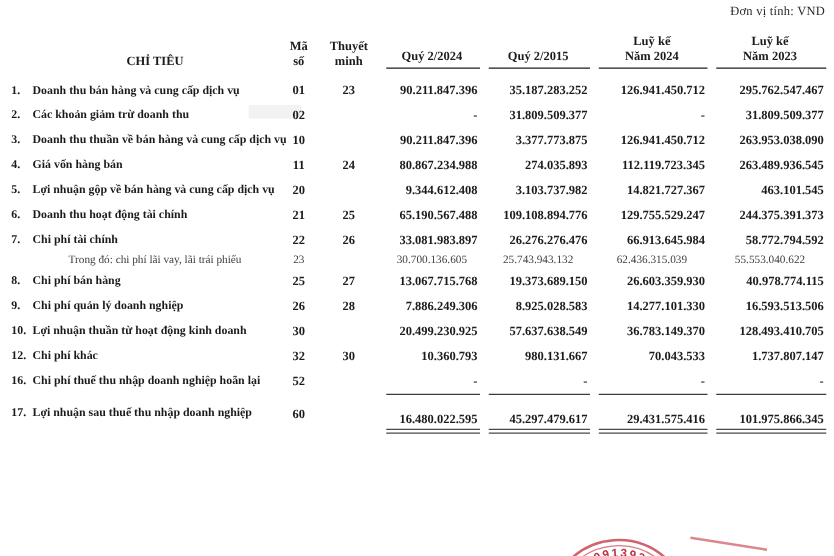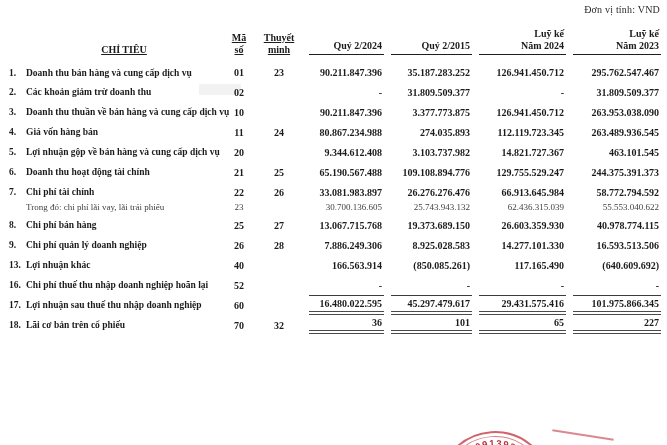"Mã" thead th.center { text-decoration: underline -> none }
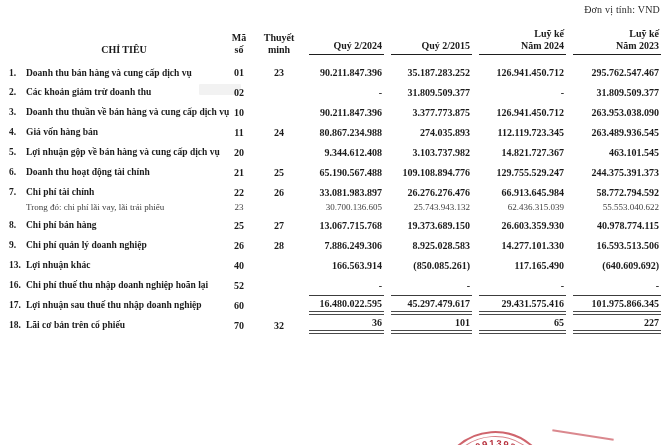"Luỹ kế" thead th.numcol .hline { text-align: right -> none }
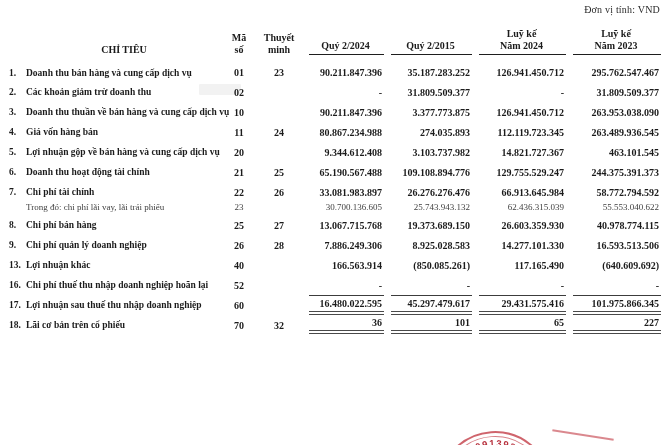"Trong đó: chi phí lãi" tr.sub td { text-align: none -> center }
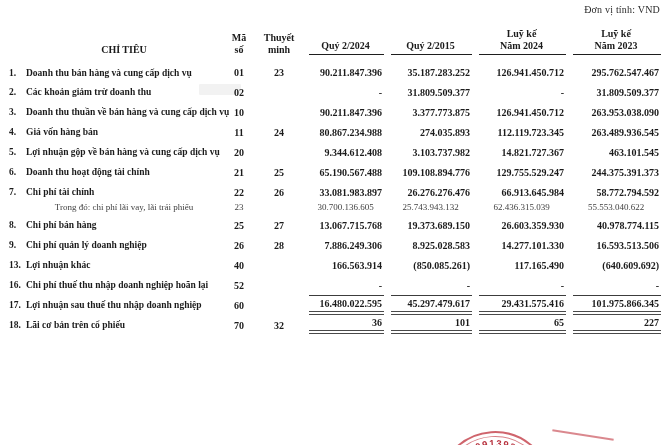"10." tr { html: none -> <tr> <td>10.</td> <td>Lợi nhuận thuần từ hoạt động kinh doanh</td> <td>30</td> <td></td> <td> <div>20.499.230.925</div> </td> <td> <div>57.637.638.549</div> </td> <td> <div>36.783.149.370</div> </td> <td> <div>128.493.410.705</div> </td> </tr> }
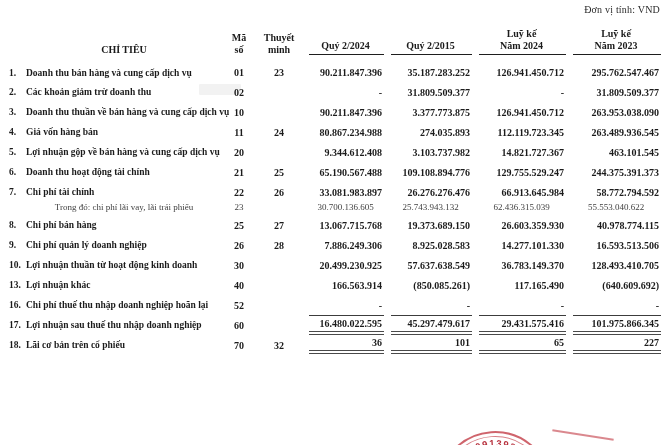"12." tr { html: none -> <tr> <td>12.</td> <td>Chi phí khác</td> <td>32</td> <td>30</td> <td> <div>10.360.793</div> </td> <td> <div>980.131.667</div> </td> <td> <div>70.043.533</div> </td> <td> <div>1.737.807.147</div> </td> </tr> }
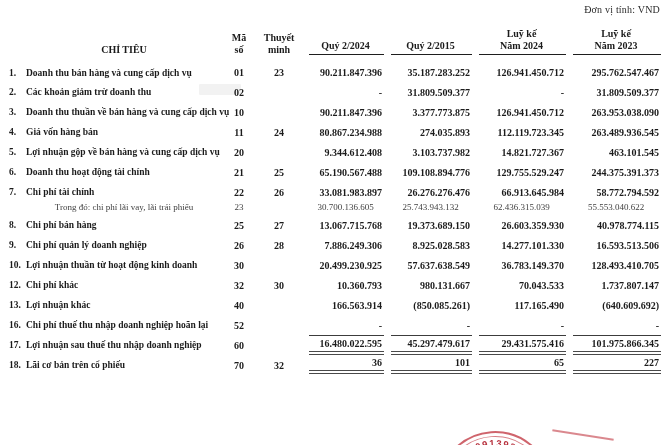"13." tr { html: <tr> <td>13.</td> <td>Lợi nhuận khác</td> <td>40</td> <td></td> <td> <div>166.563.914</div> </td> <td> <div>(850.085.261)</div> </td> <td> <div>117.165.490</div> </td> <td> <div>(640.609.692)</div> </td> </tr> -> none }
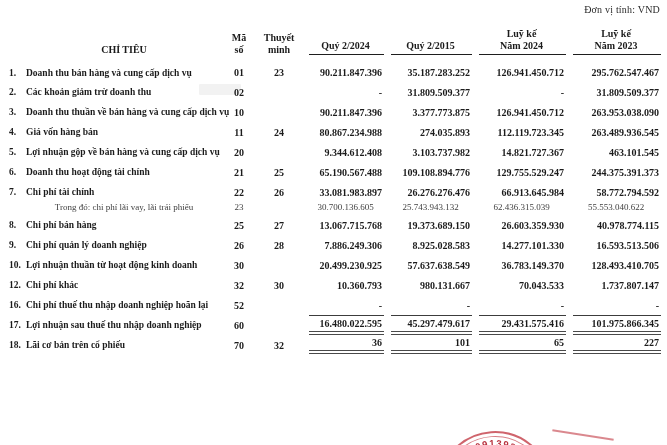"16.480.022.595" .val.rule-top { padding-top: 2px -> 14px }
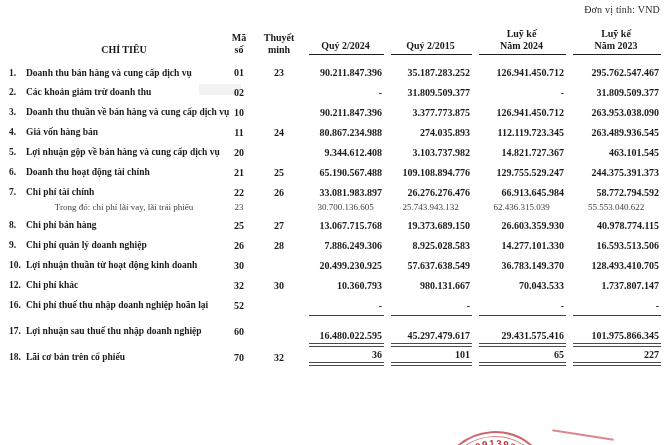"18." tr { html: <tr> <td>18.</td> <td>Lãi cơ bản trên cổ phiếu</td> <td>70</td> <td>32</td> <td> <div>36</div> </td> <td> <div>101</div> </td> <td> <div>65</div> </td> <td> <div>227</div> </td> </tr> -> none }
